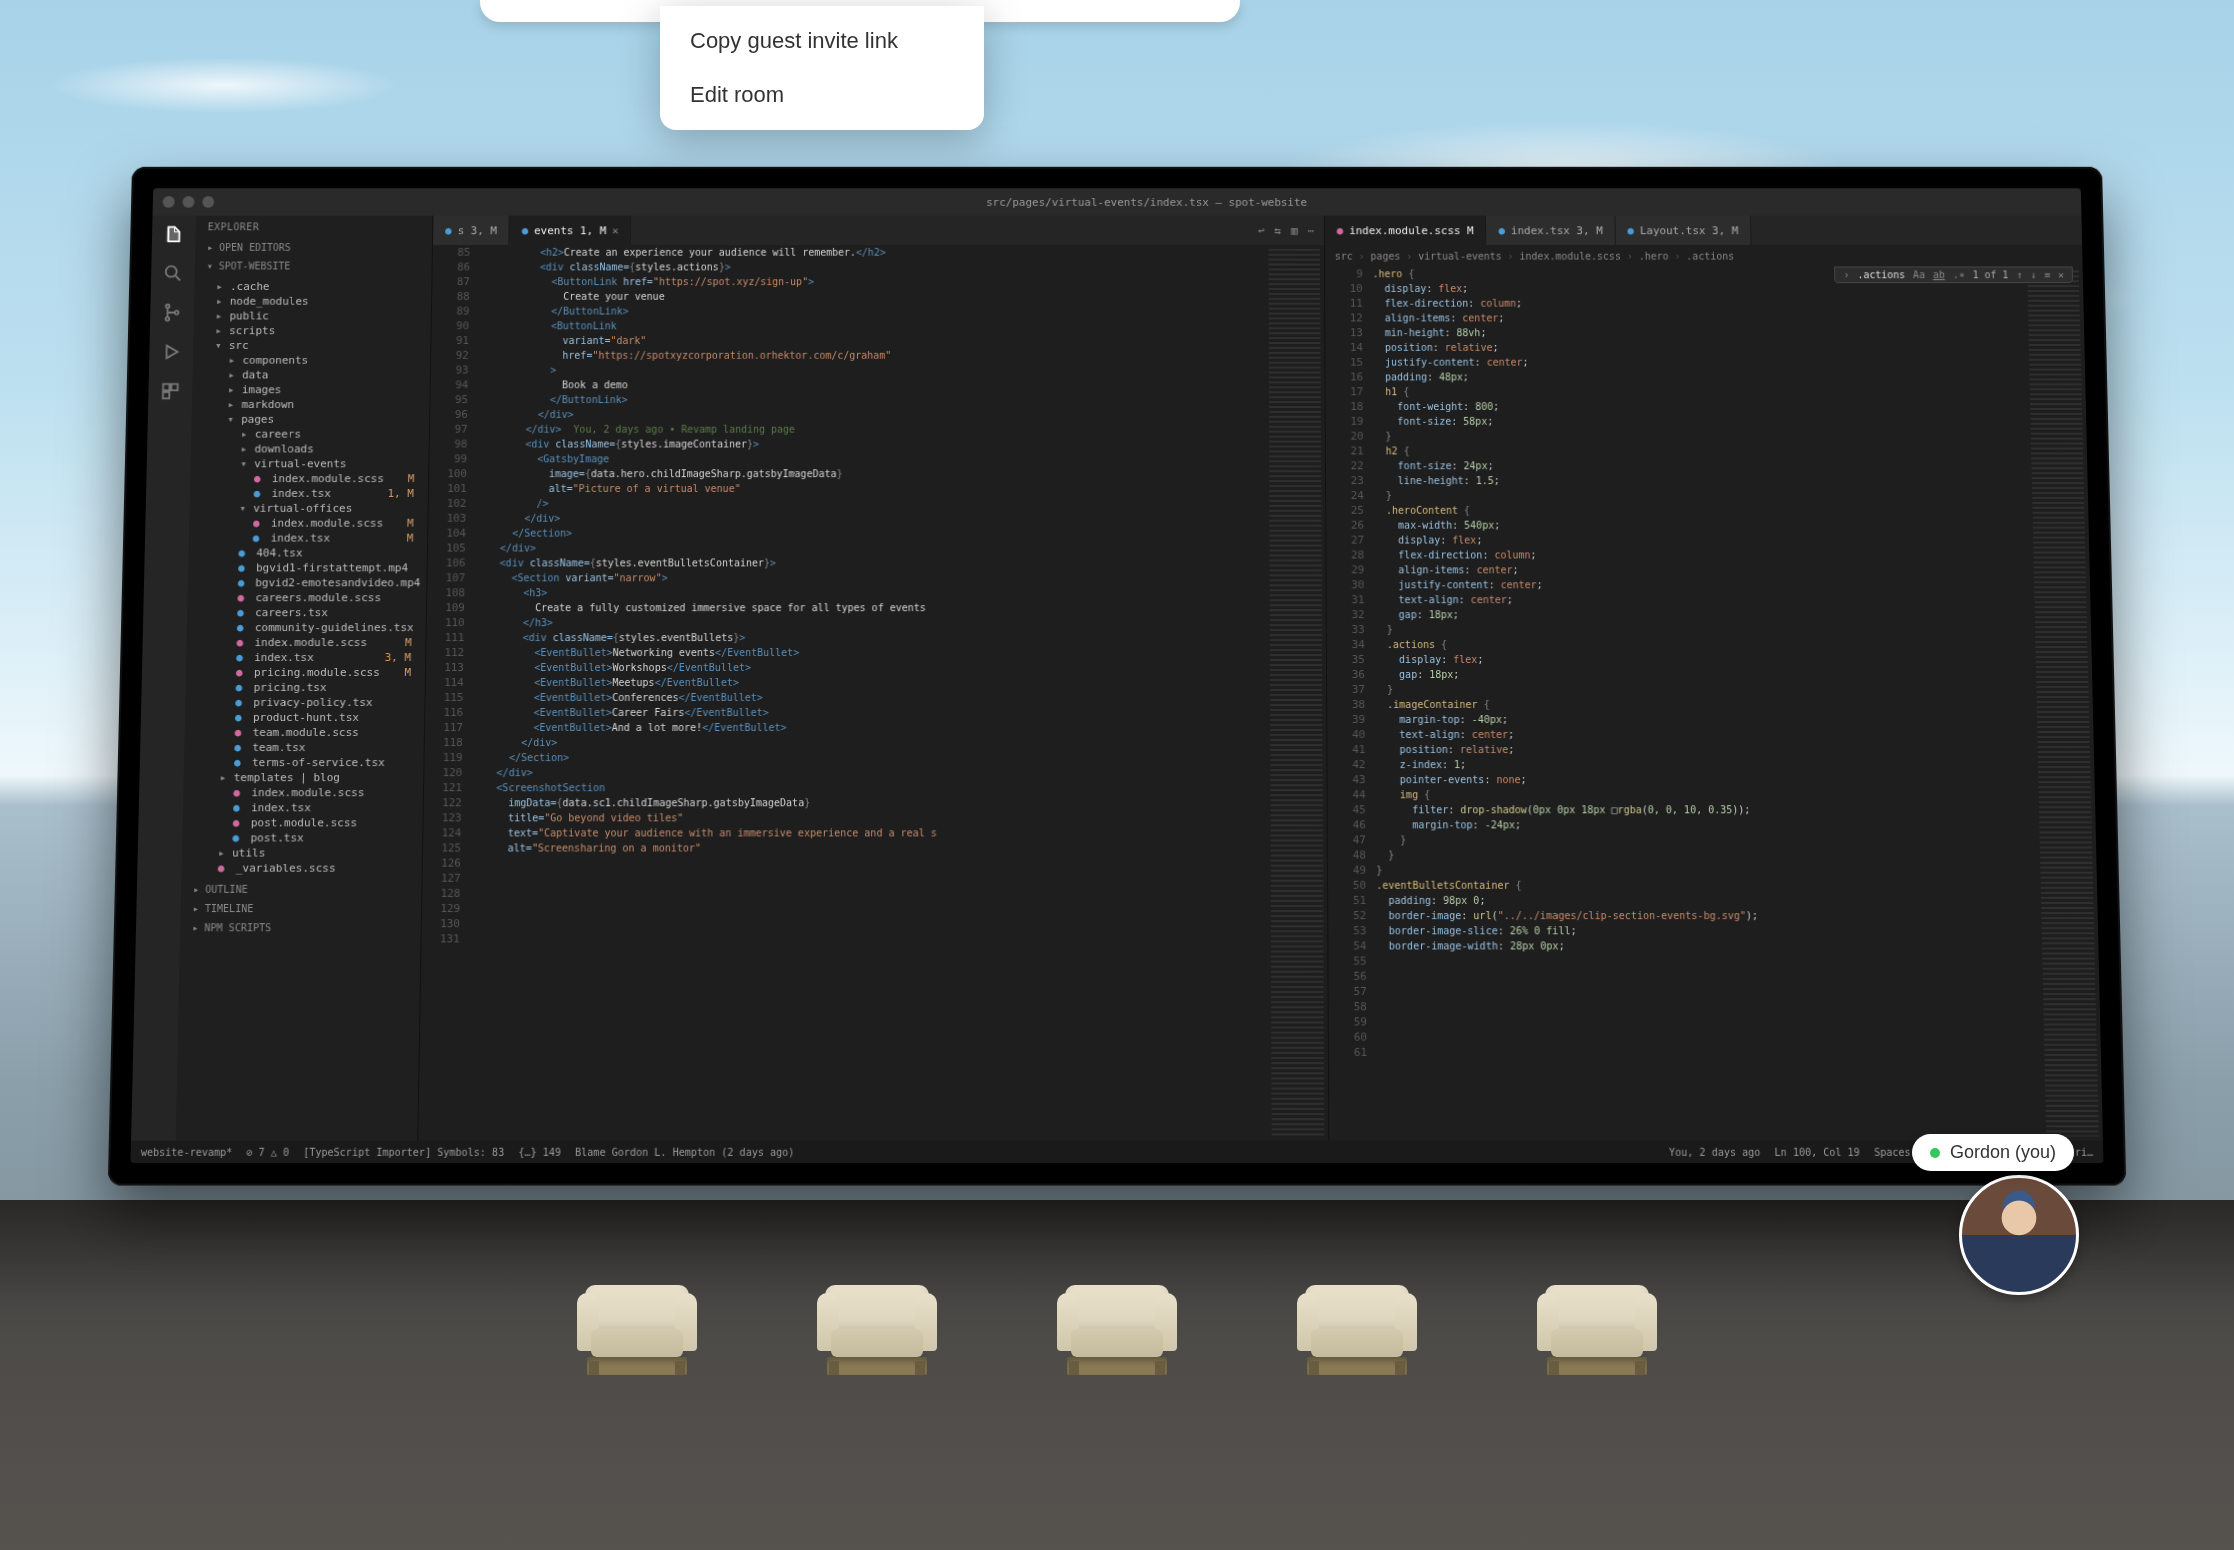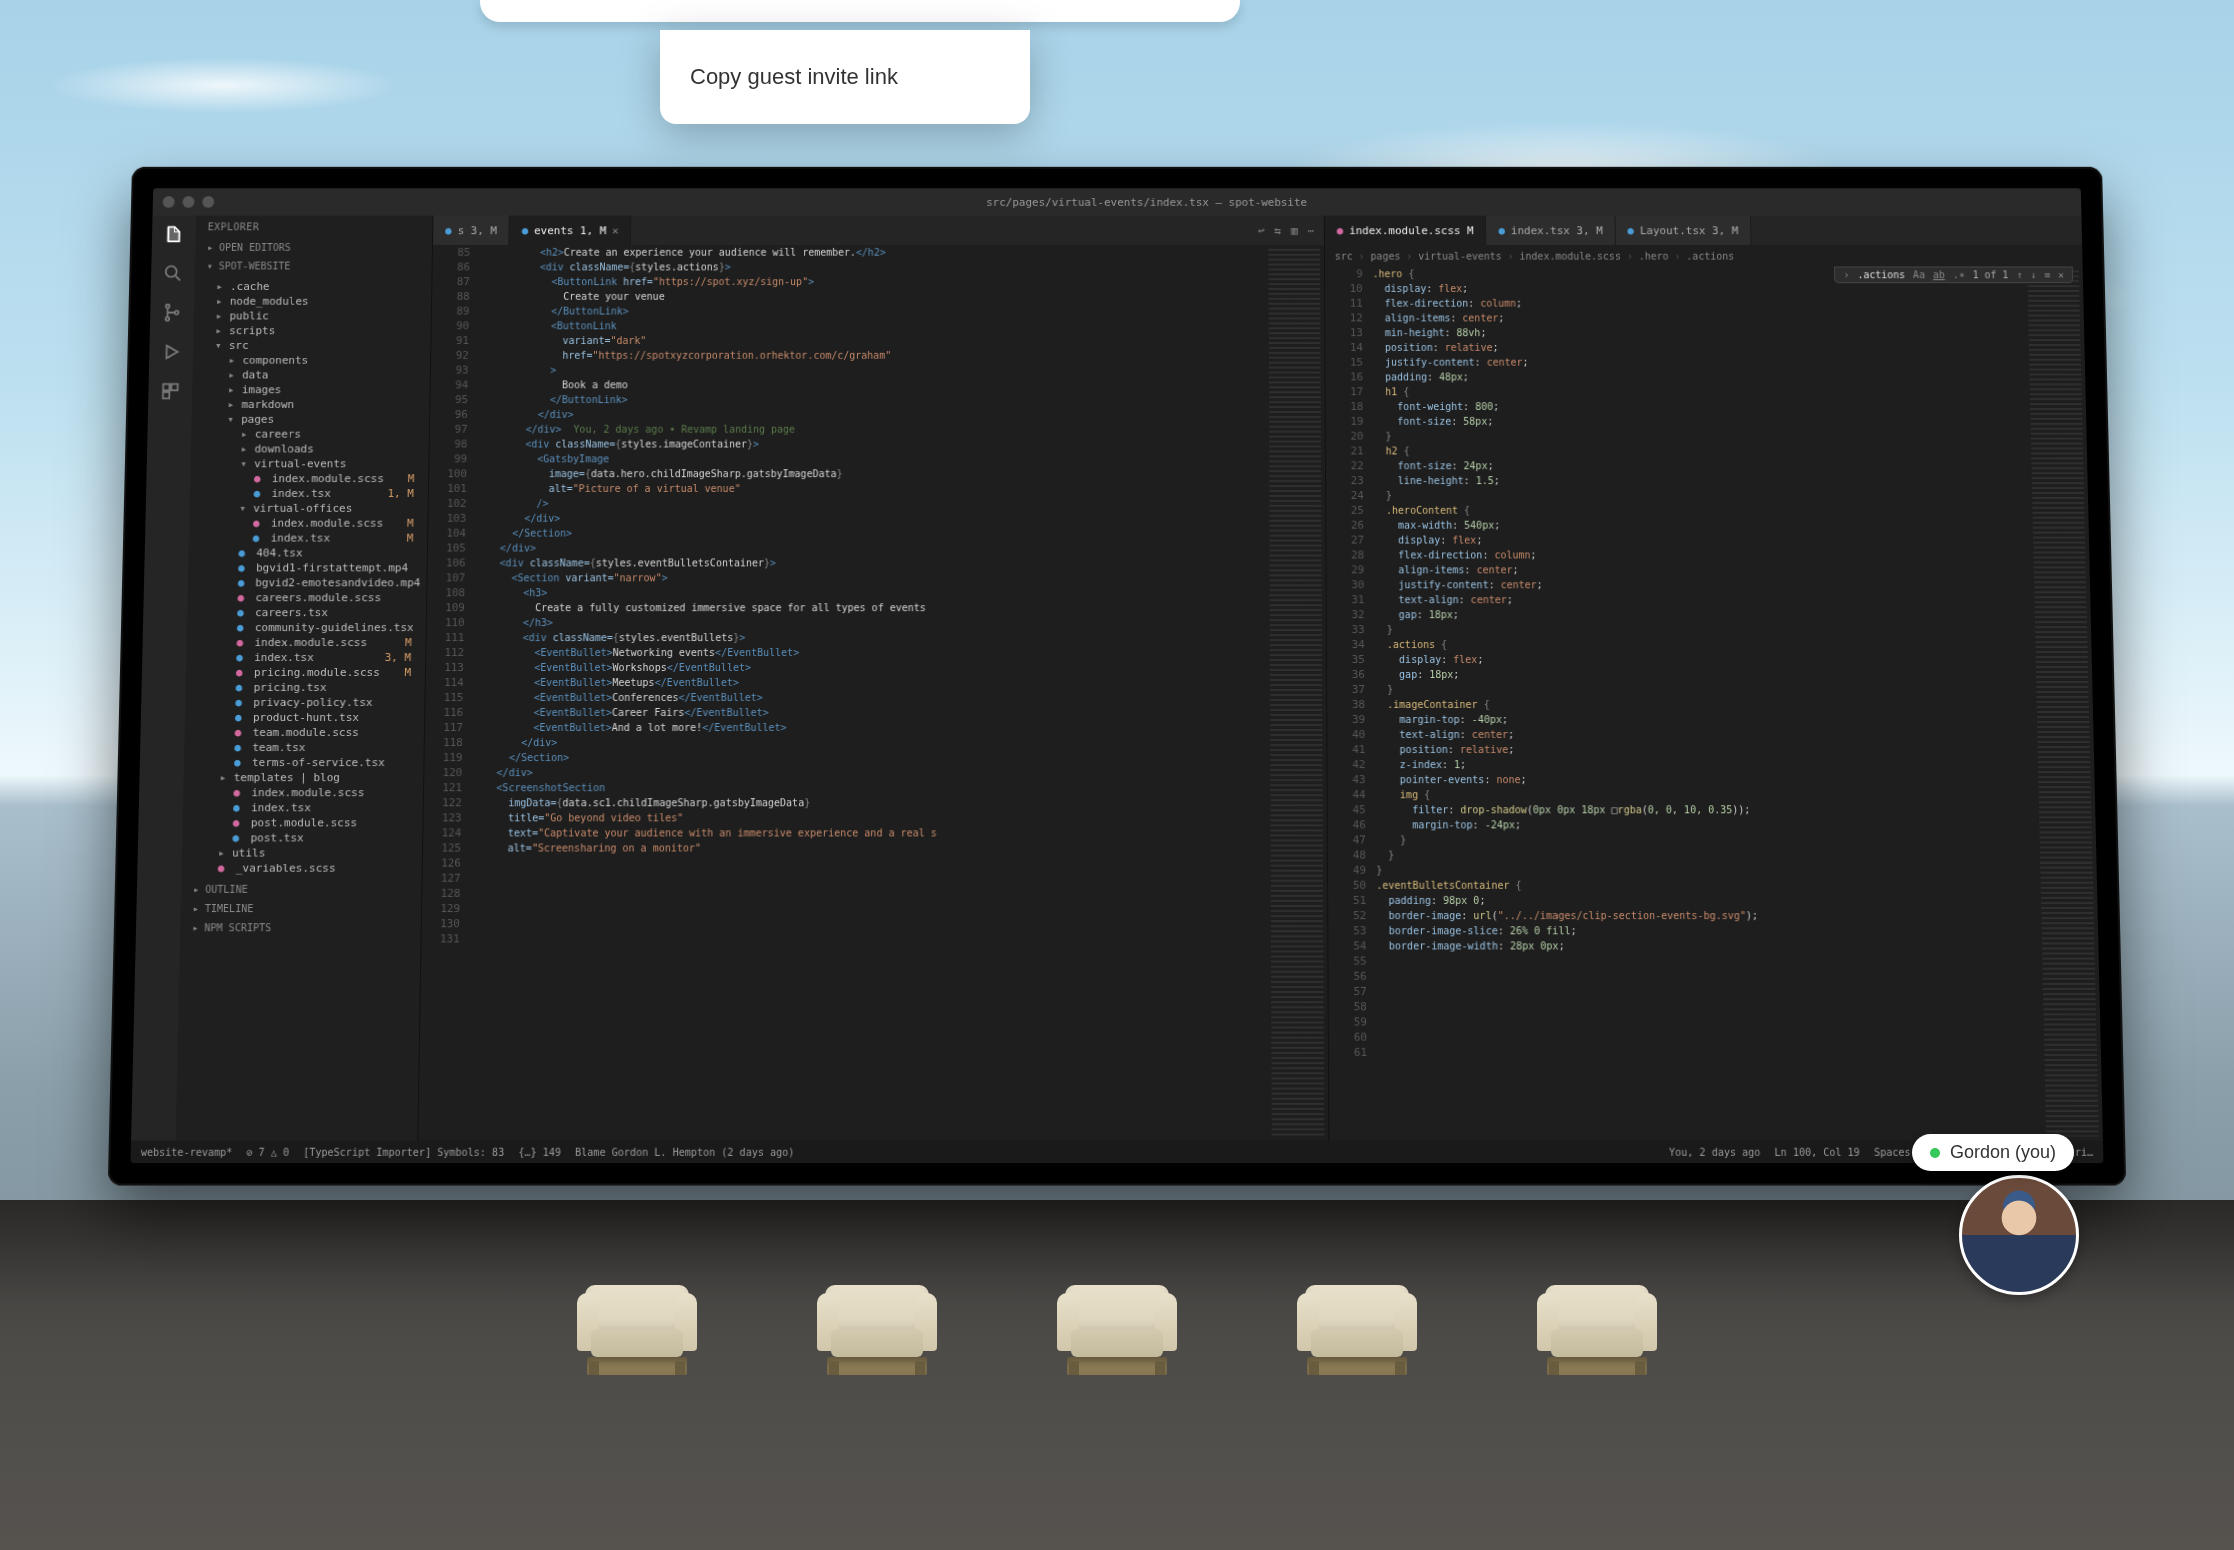"Copy guest invite link" .context-menu { margin-top: 24px -> none; padding: 20px 10px -> 8px 10px; width: 370px -> 324px }
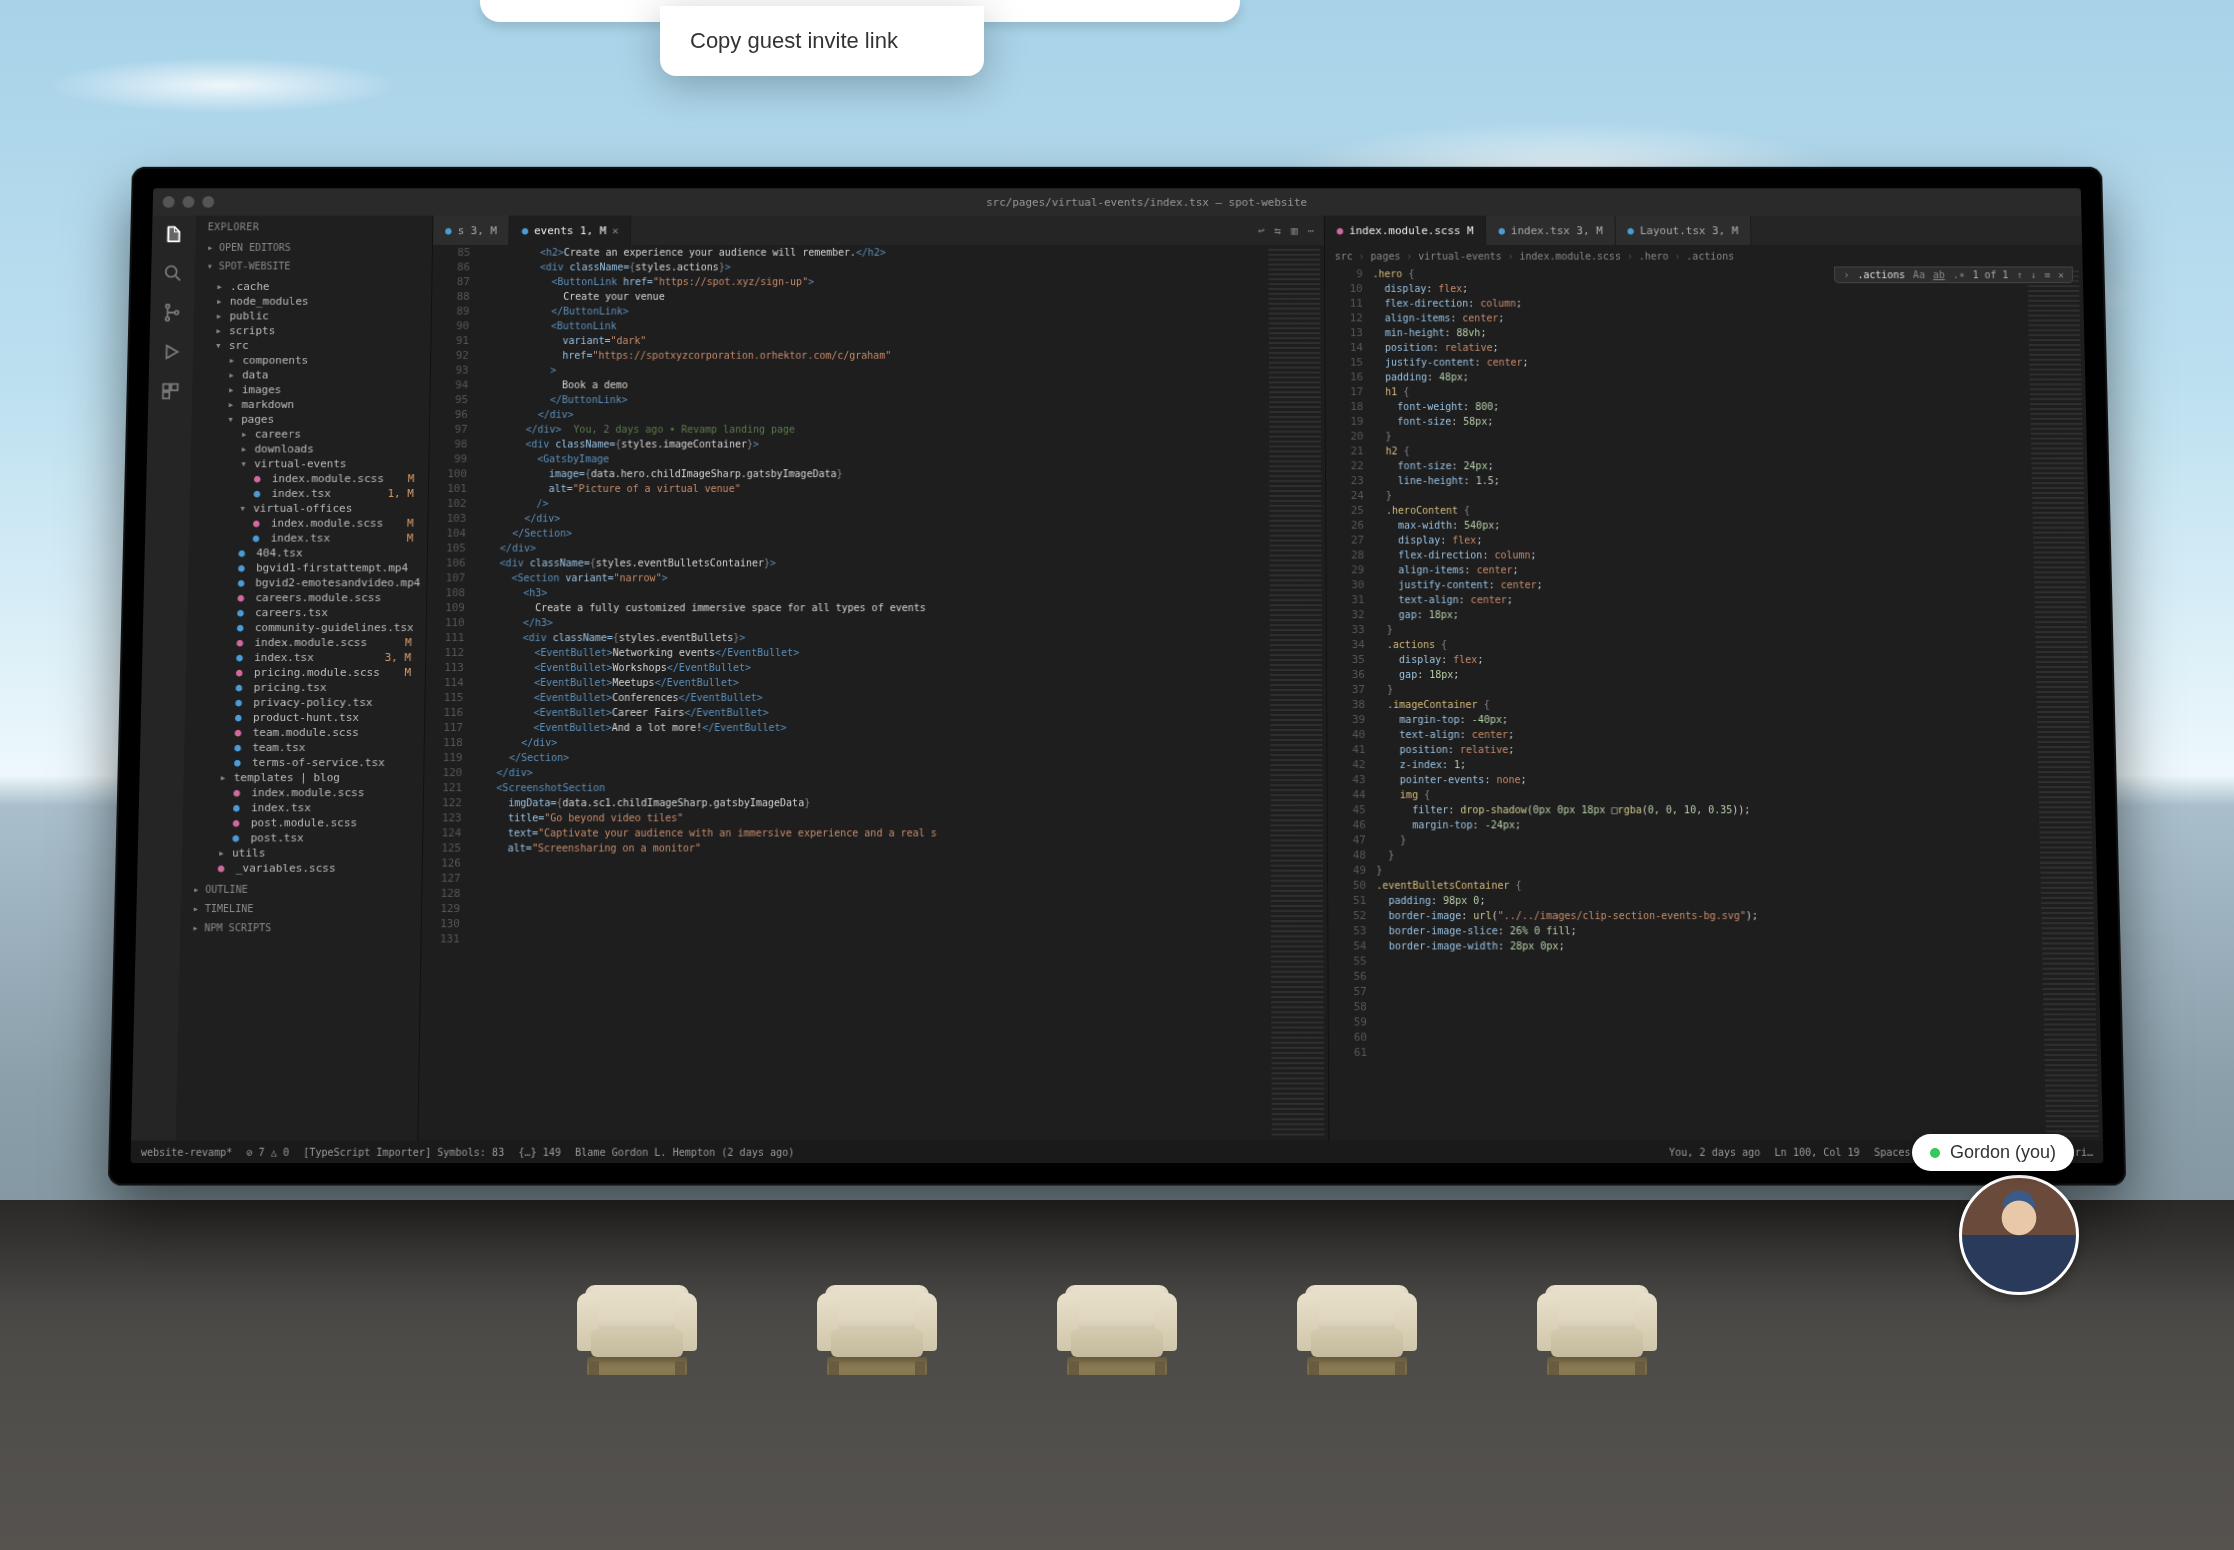"Edit room" div.mi { html: none -> <div>Edit room</div> }
